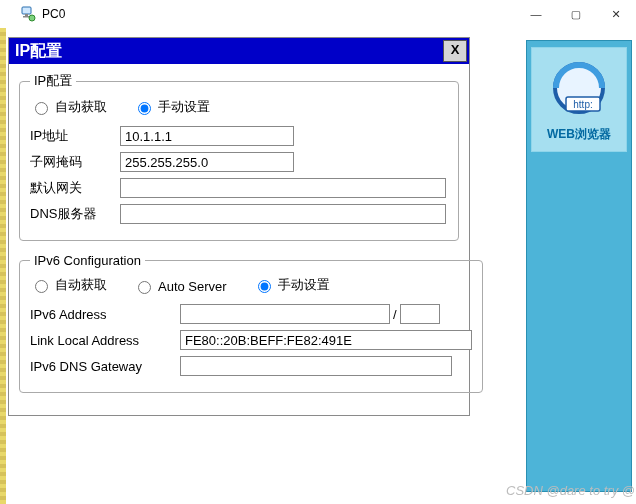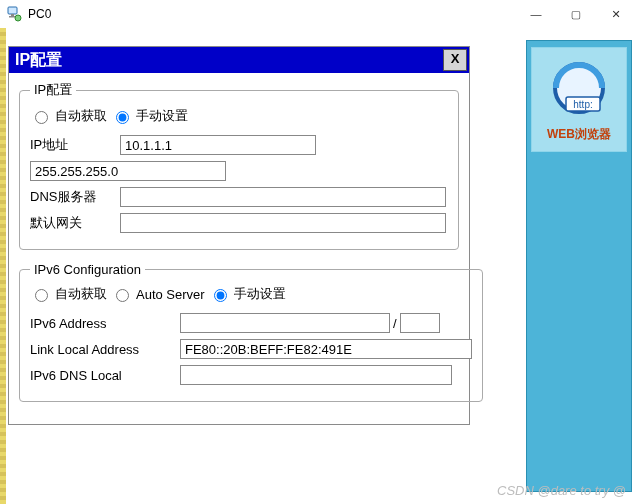"PC0" .titlebar { padding-left: 6px -> 20px }
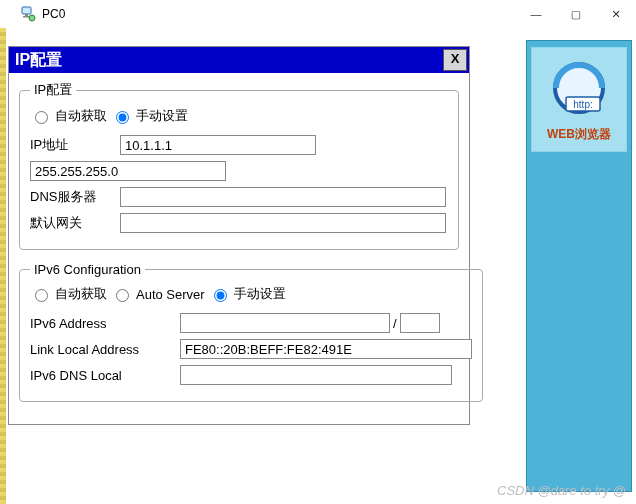"IP配置" .dialog { top: 18px -> 9px }
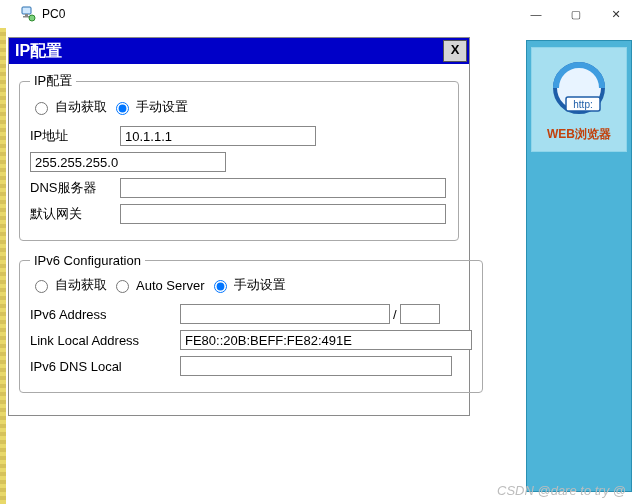"自动获取" .radio-row { align-items: center -> flex-end; gap: 4px -> 26px }
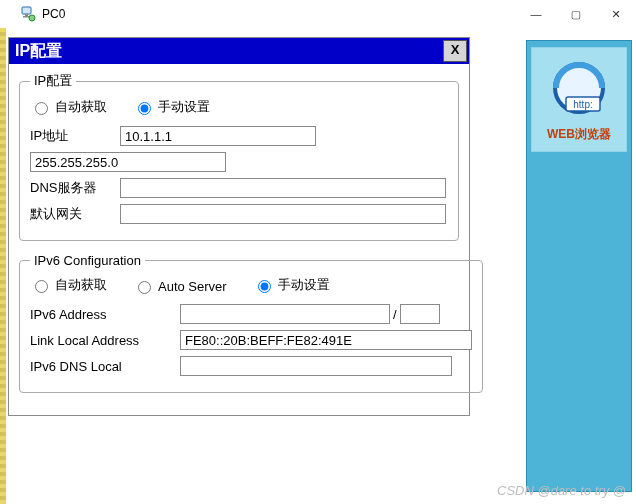"10.1.1.1" .in-med { width: 196px -> 174px }
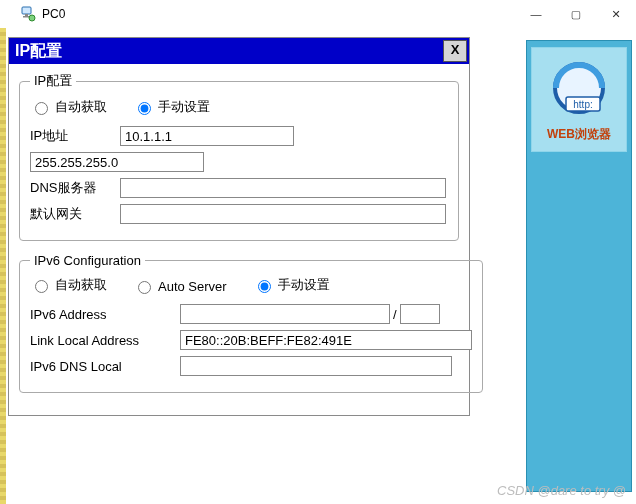"WEB浏览器" .tile-label { color: #c2410c -> #0369a1 }
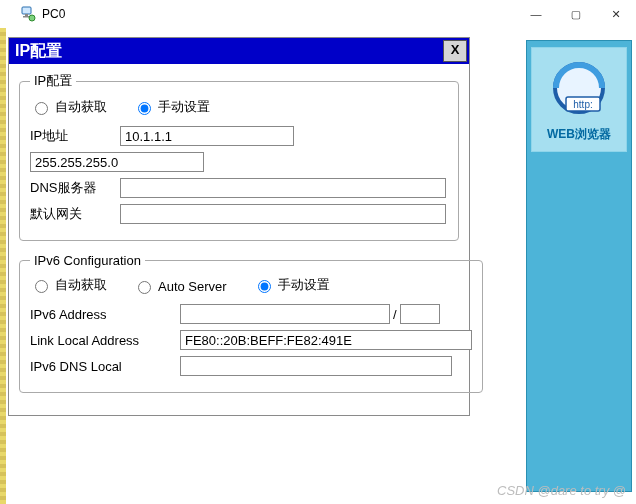"子网掩码" span.lbl4 { html: none -> <span>子网掩码</span> }
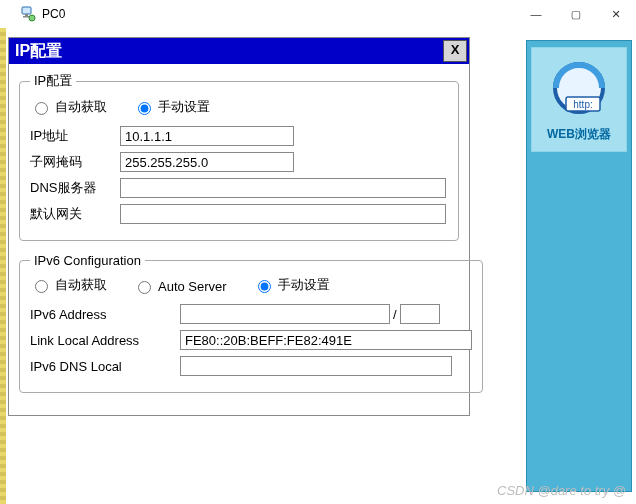"DNS服务器" div.row { order: before "默认网关" -> after "默认网关" }
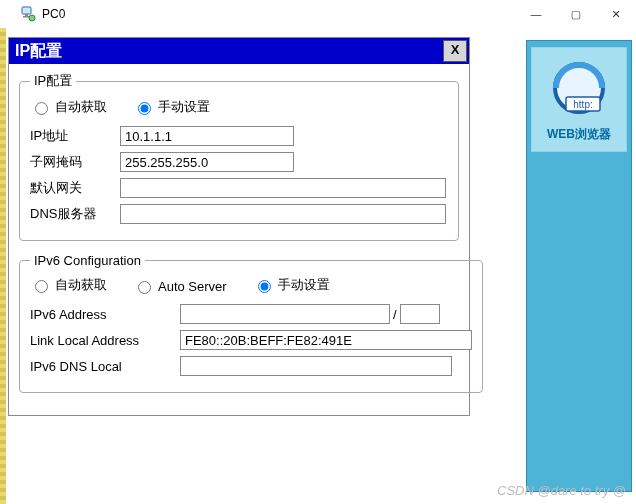"IPv6 DNS Local" span.lbl6 { text: Local -> Gateway }
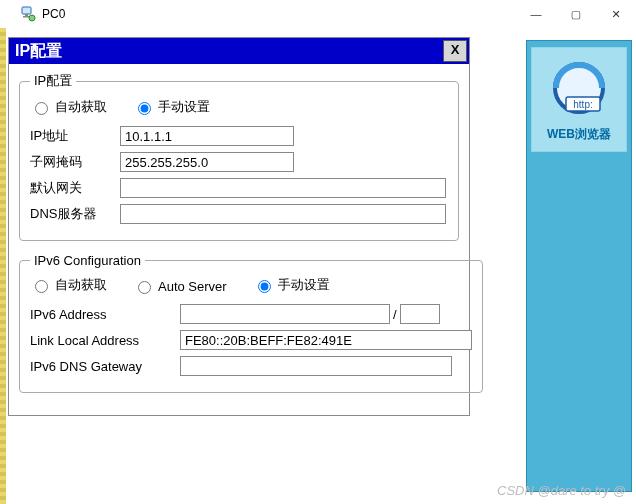"CSDN @dare to try @" .watermark { right: 10px -> 1px }
